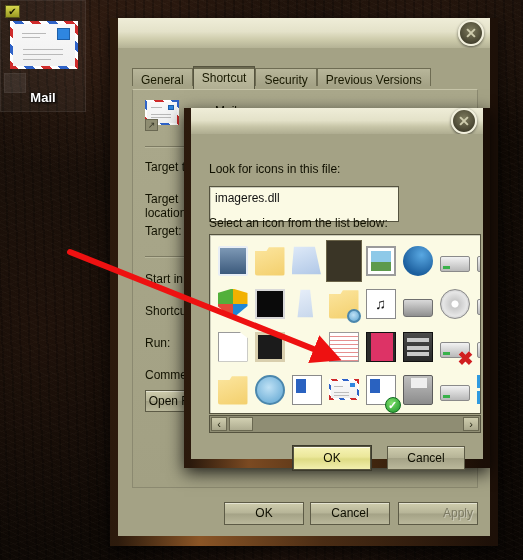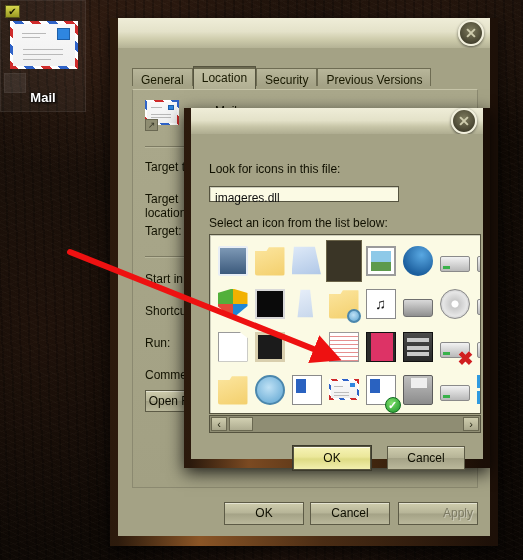"Location" span { text: Location -> Shortcut }
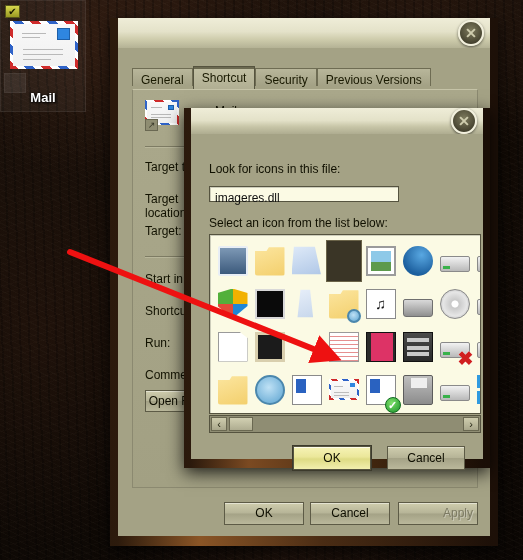"imageres.dll" #file-input { height: 16px -> 36px }
